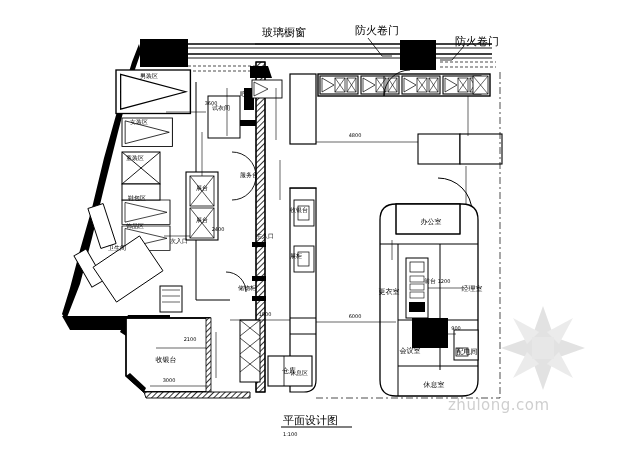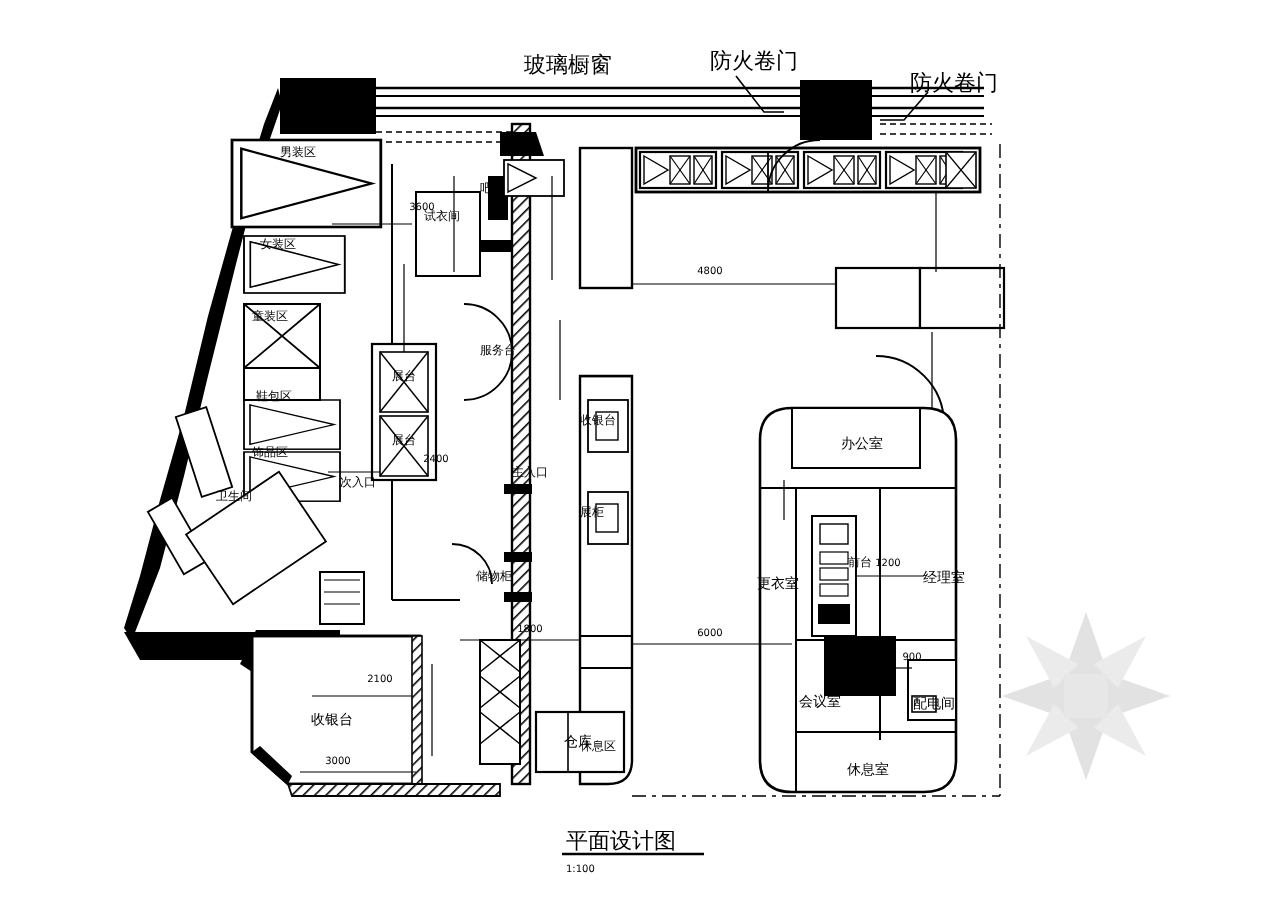"zhulong.com" div.wm { html: none -> <div>zhulong.com</div> }
